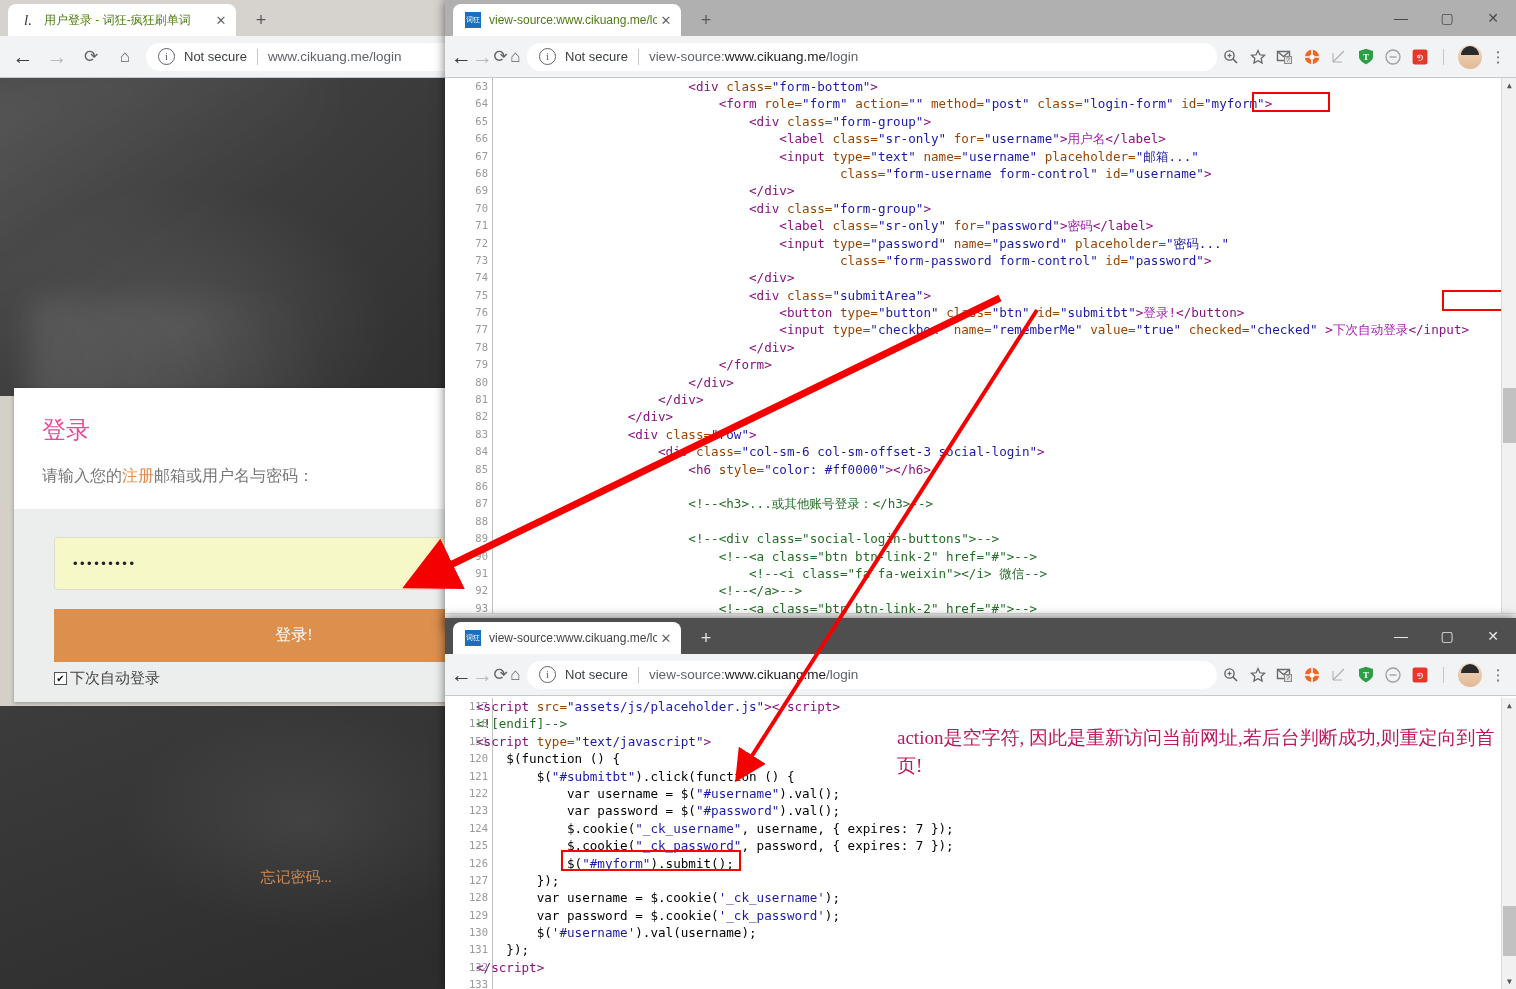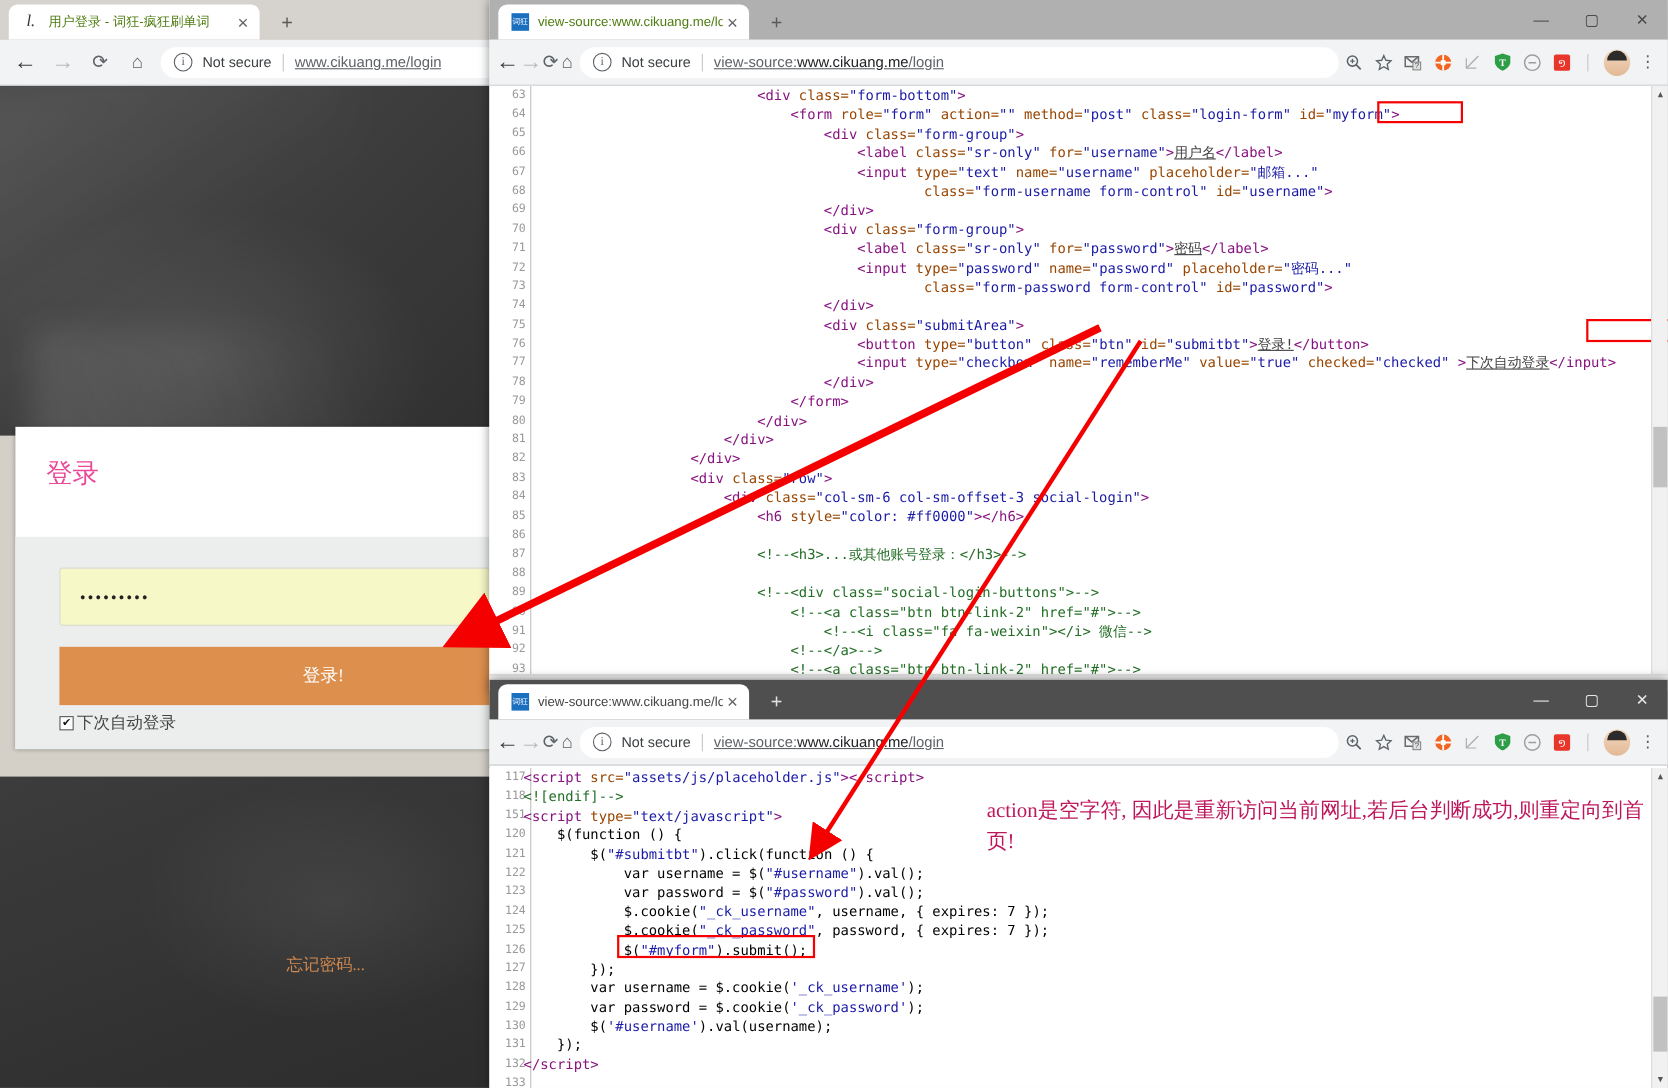"www.cikuang.me/login" .omni-url { text-decoration: underline -> none }
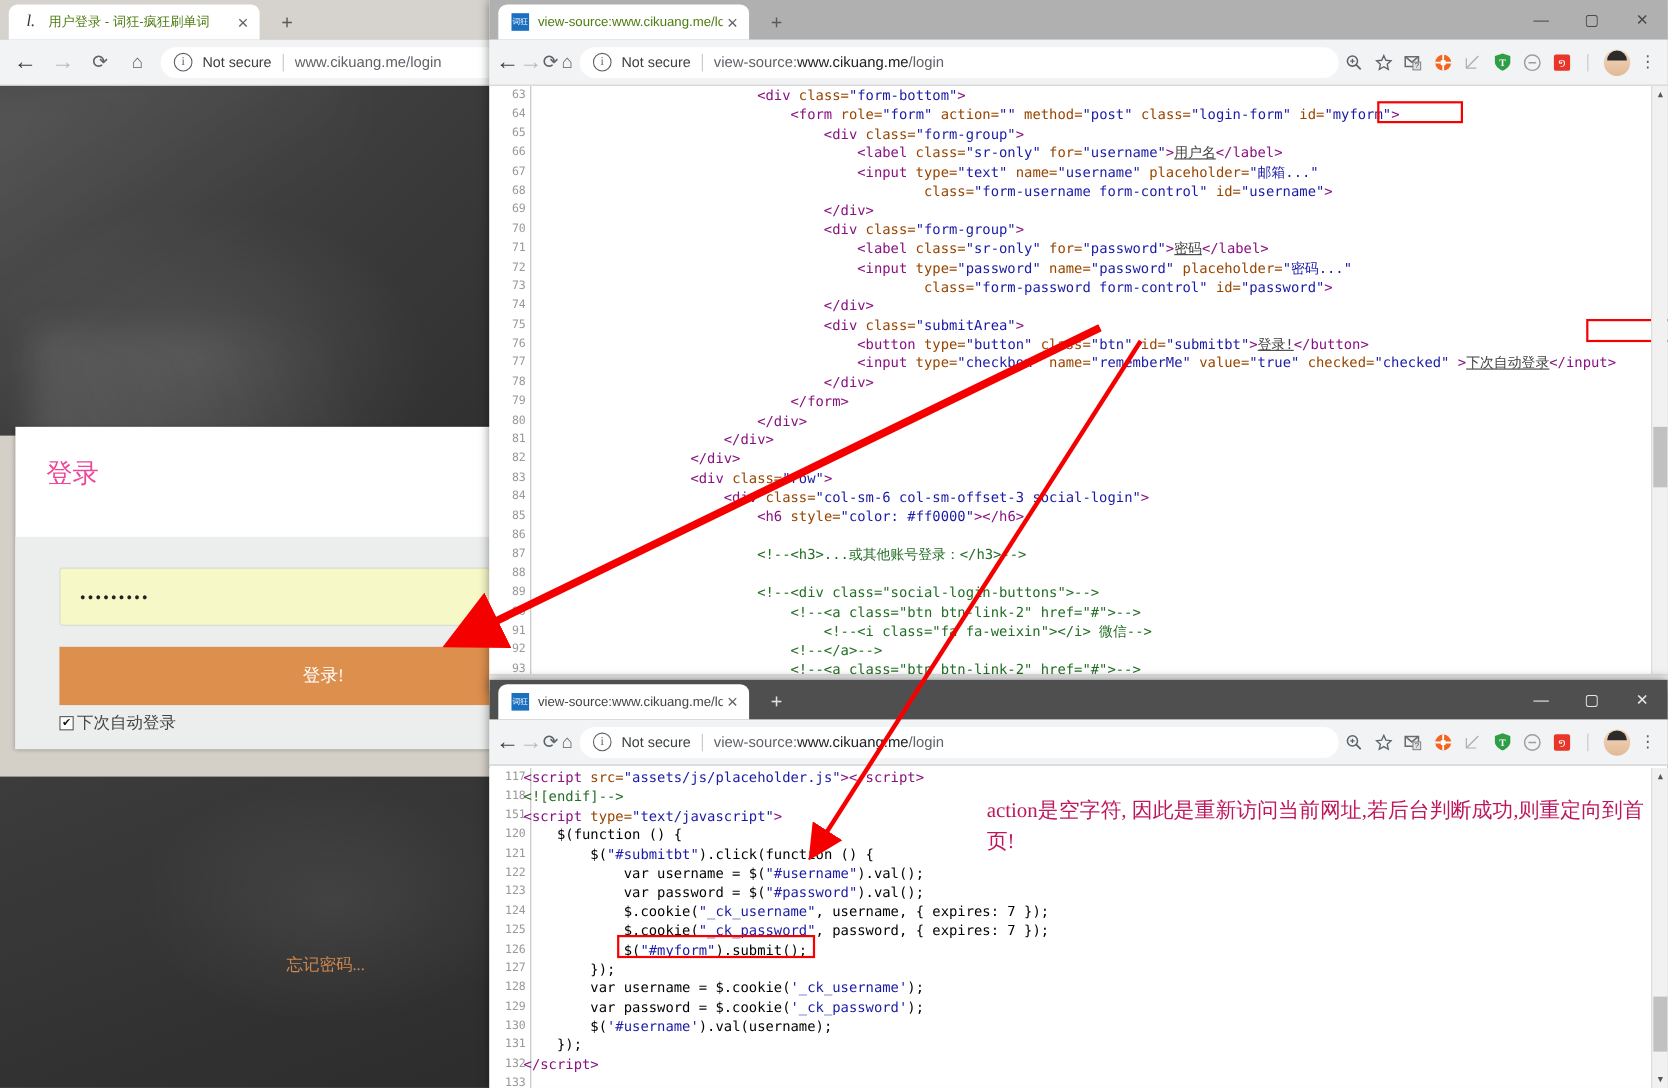"63" .gutter { width: 38px -> 48px }
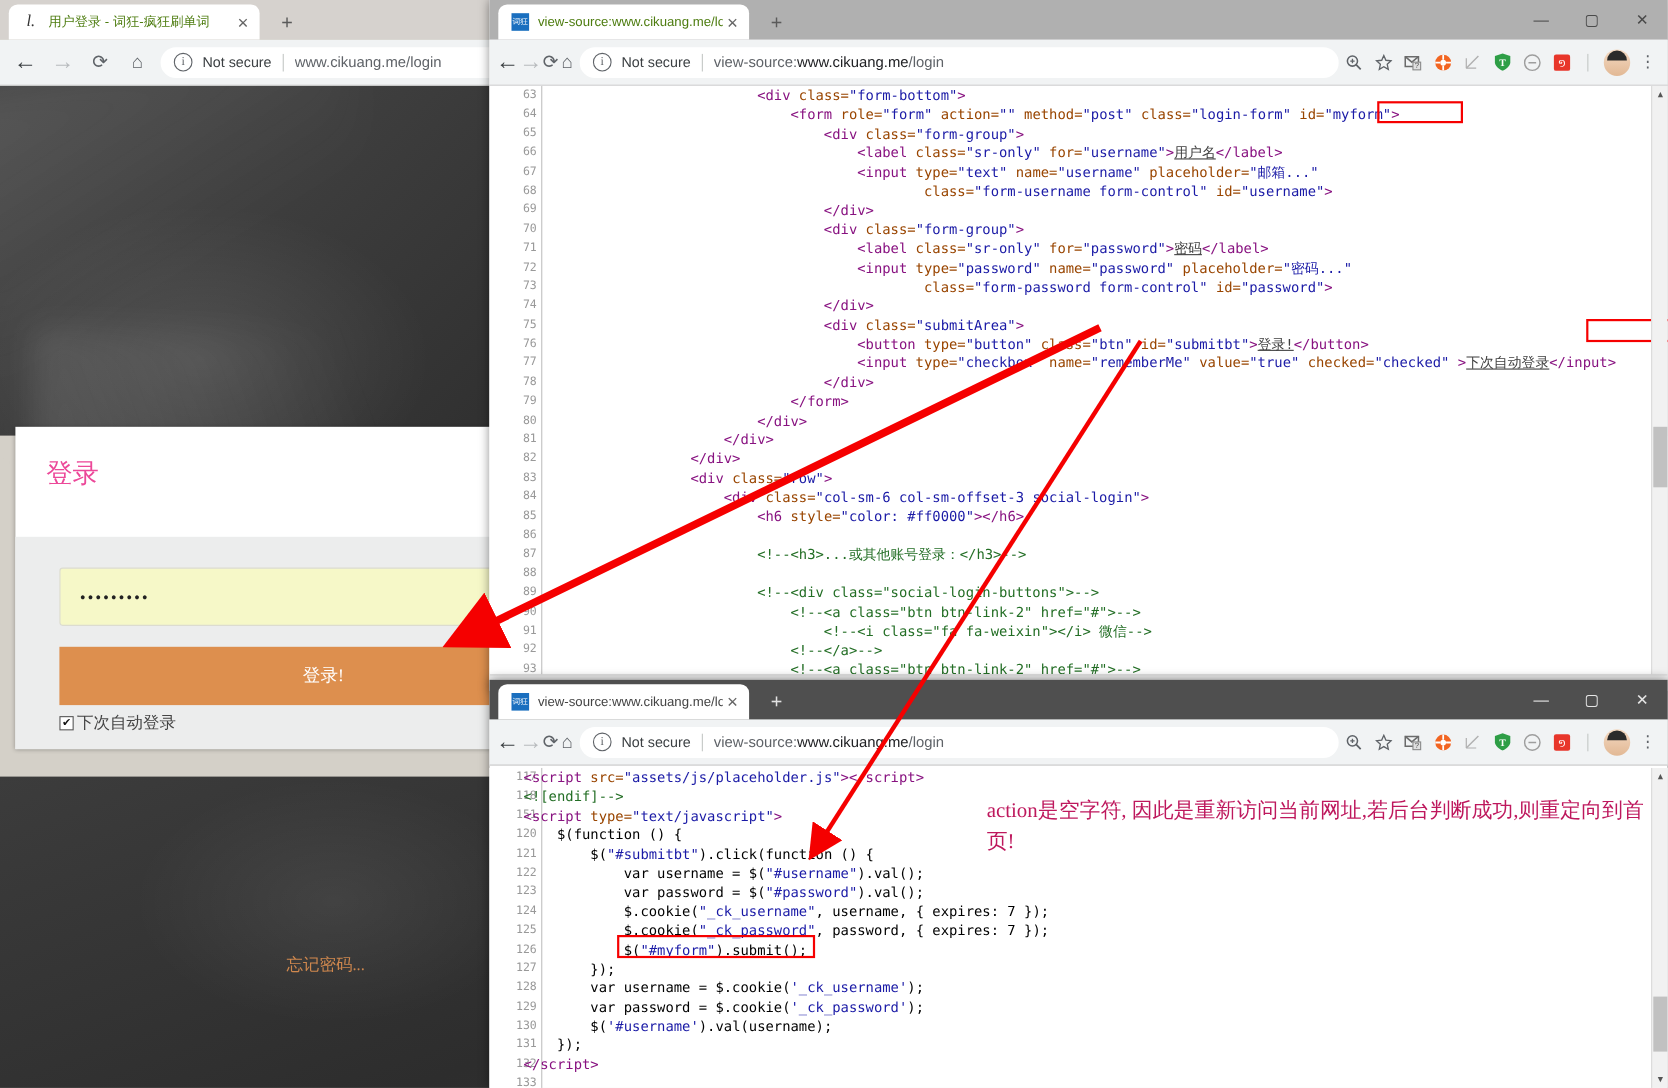"用户名" .t-txt { color: #404040 -> #a21caf; text-decoration: underline -> none }
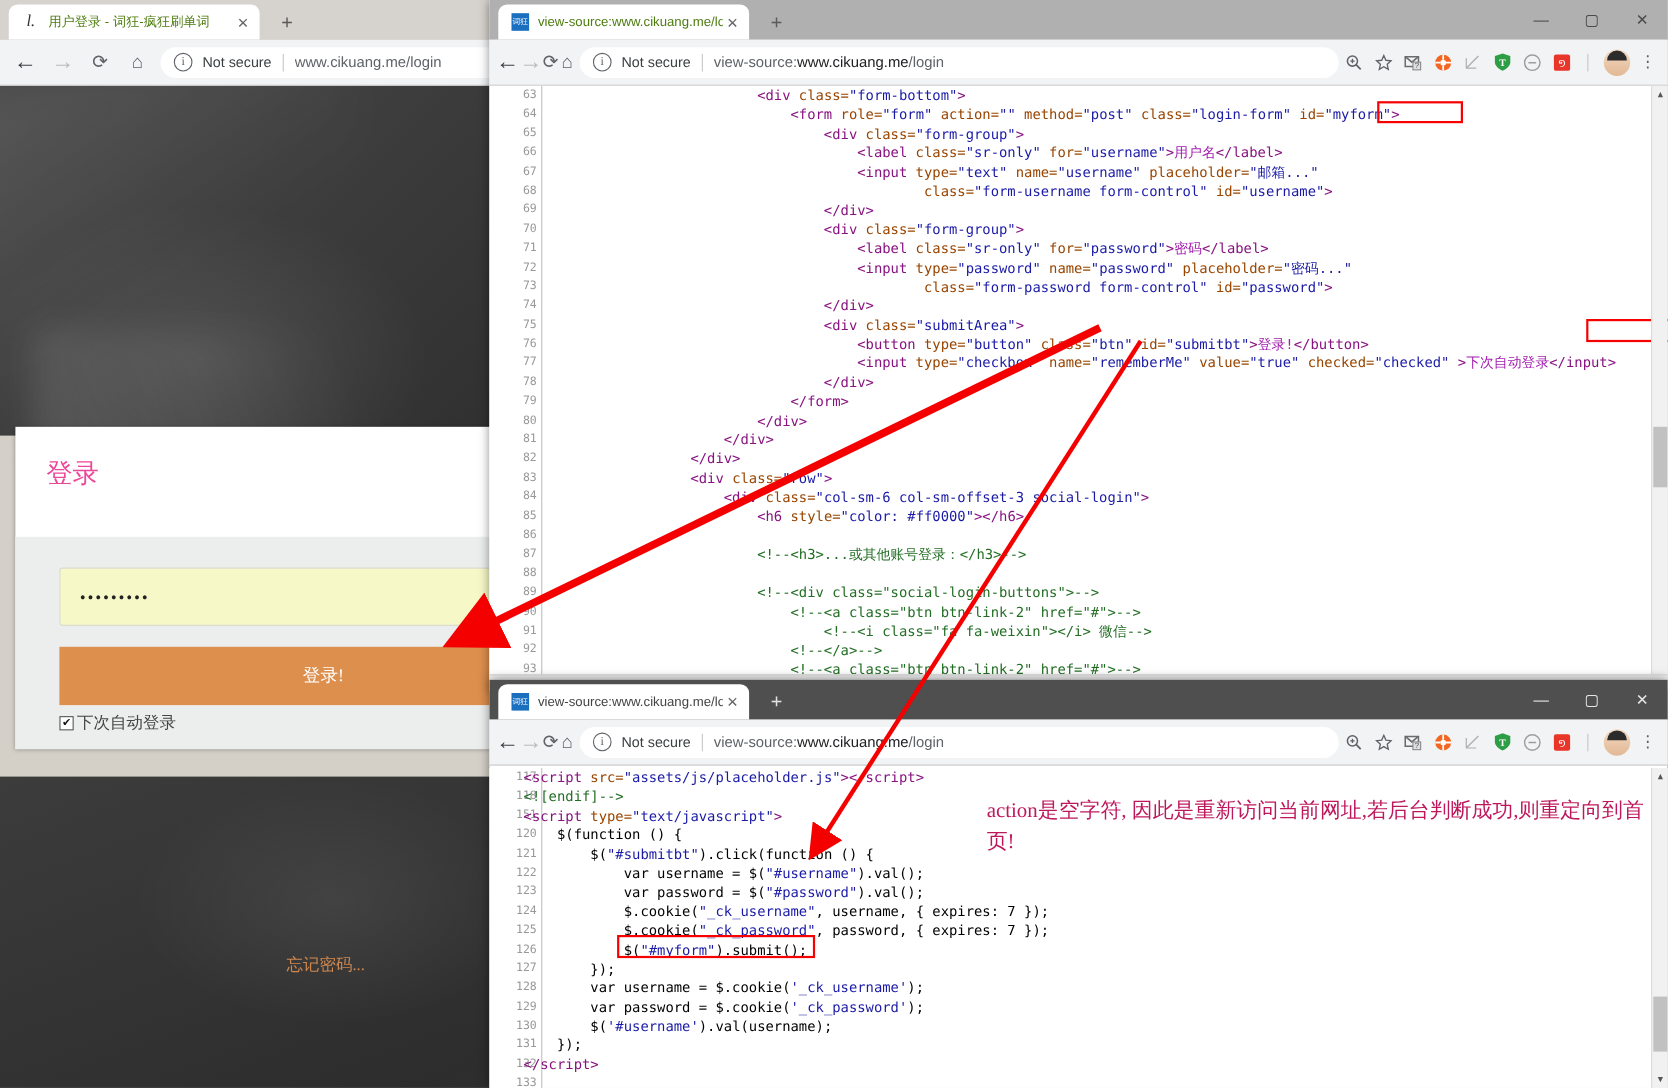"请输入您的注册邮箱或用户名与密码：" p { html: none -> <p><span>请输入您的</span><span>注册</span><span>邮箱或用户名与密码：</span></p> }
